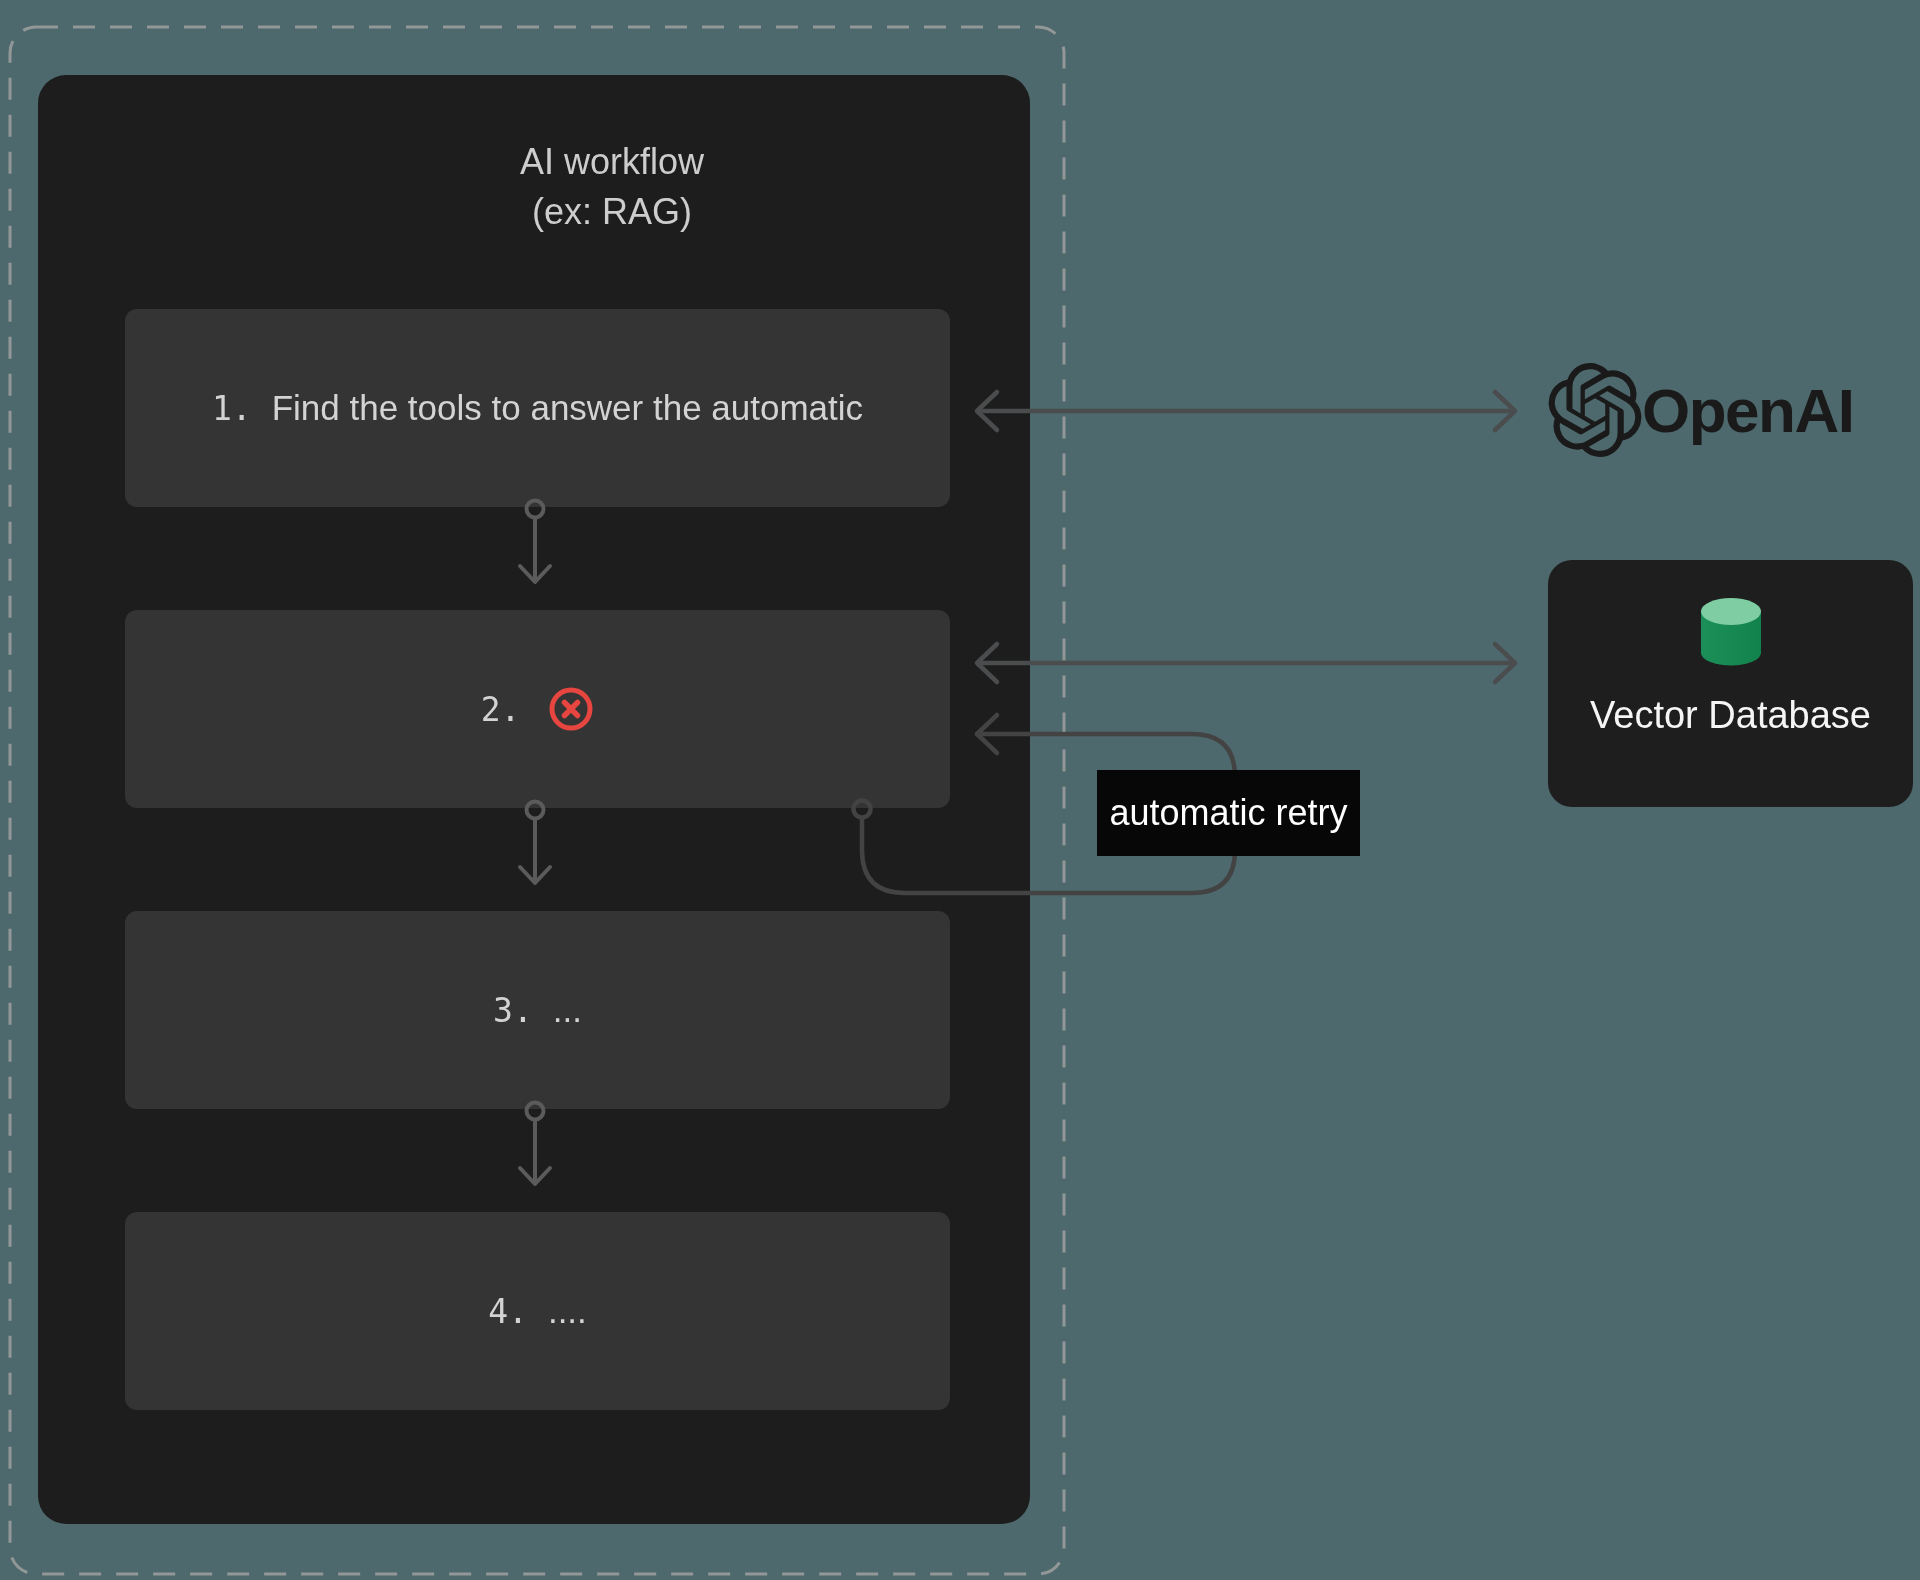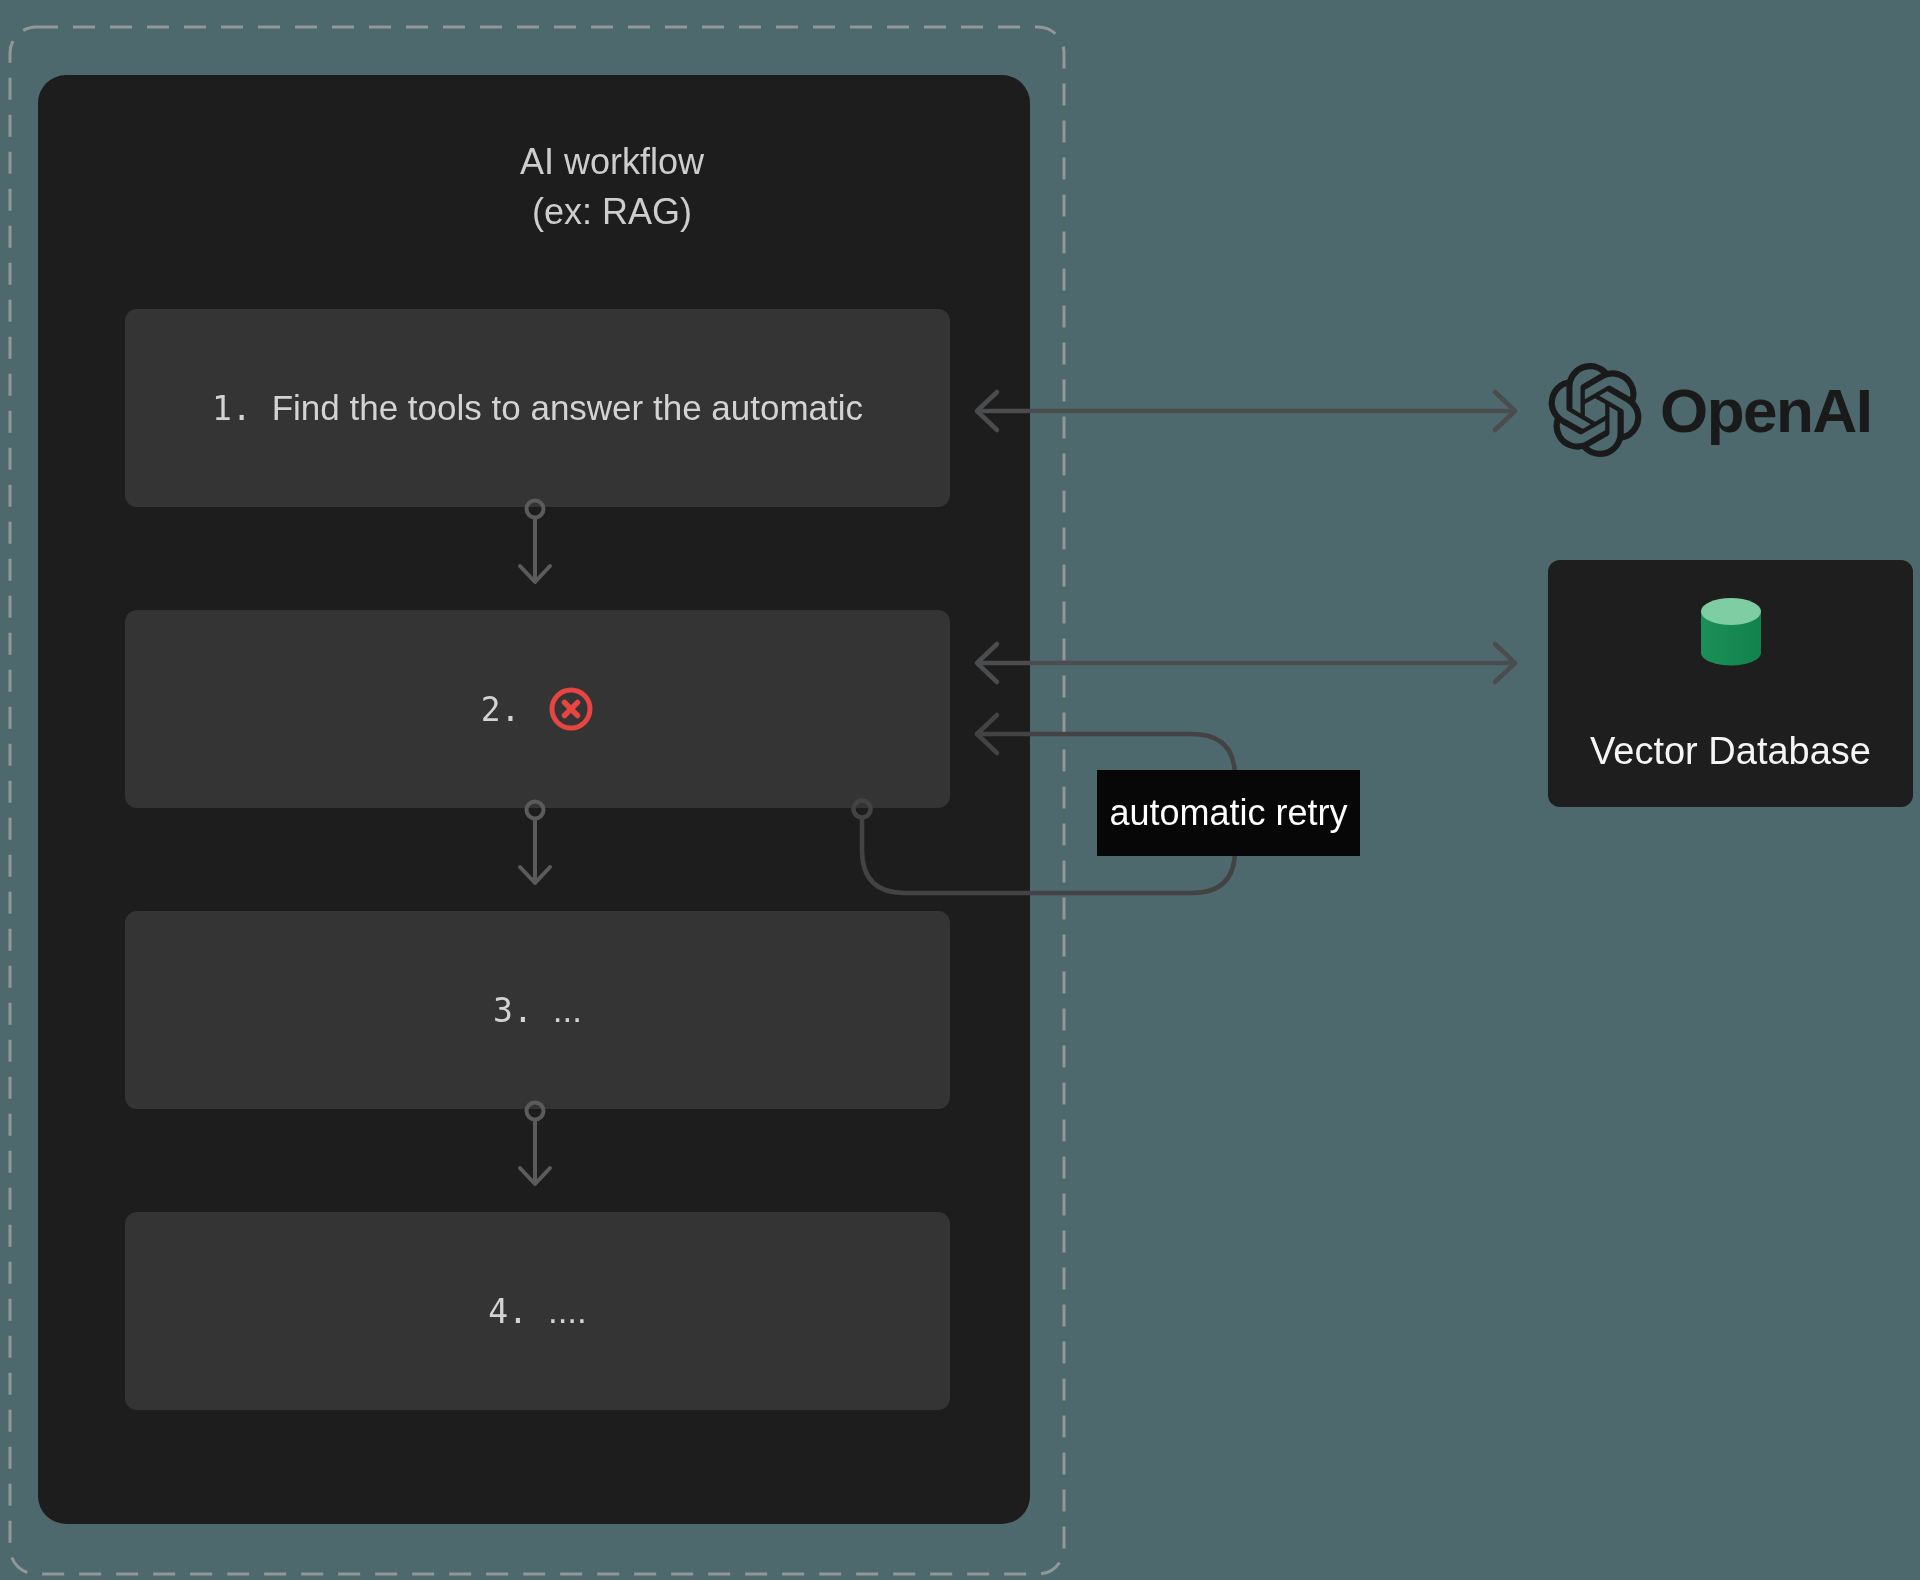"OpenAI" .openai { gap: 18px -> none }
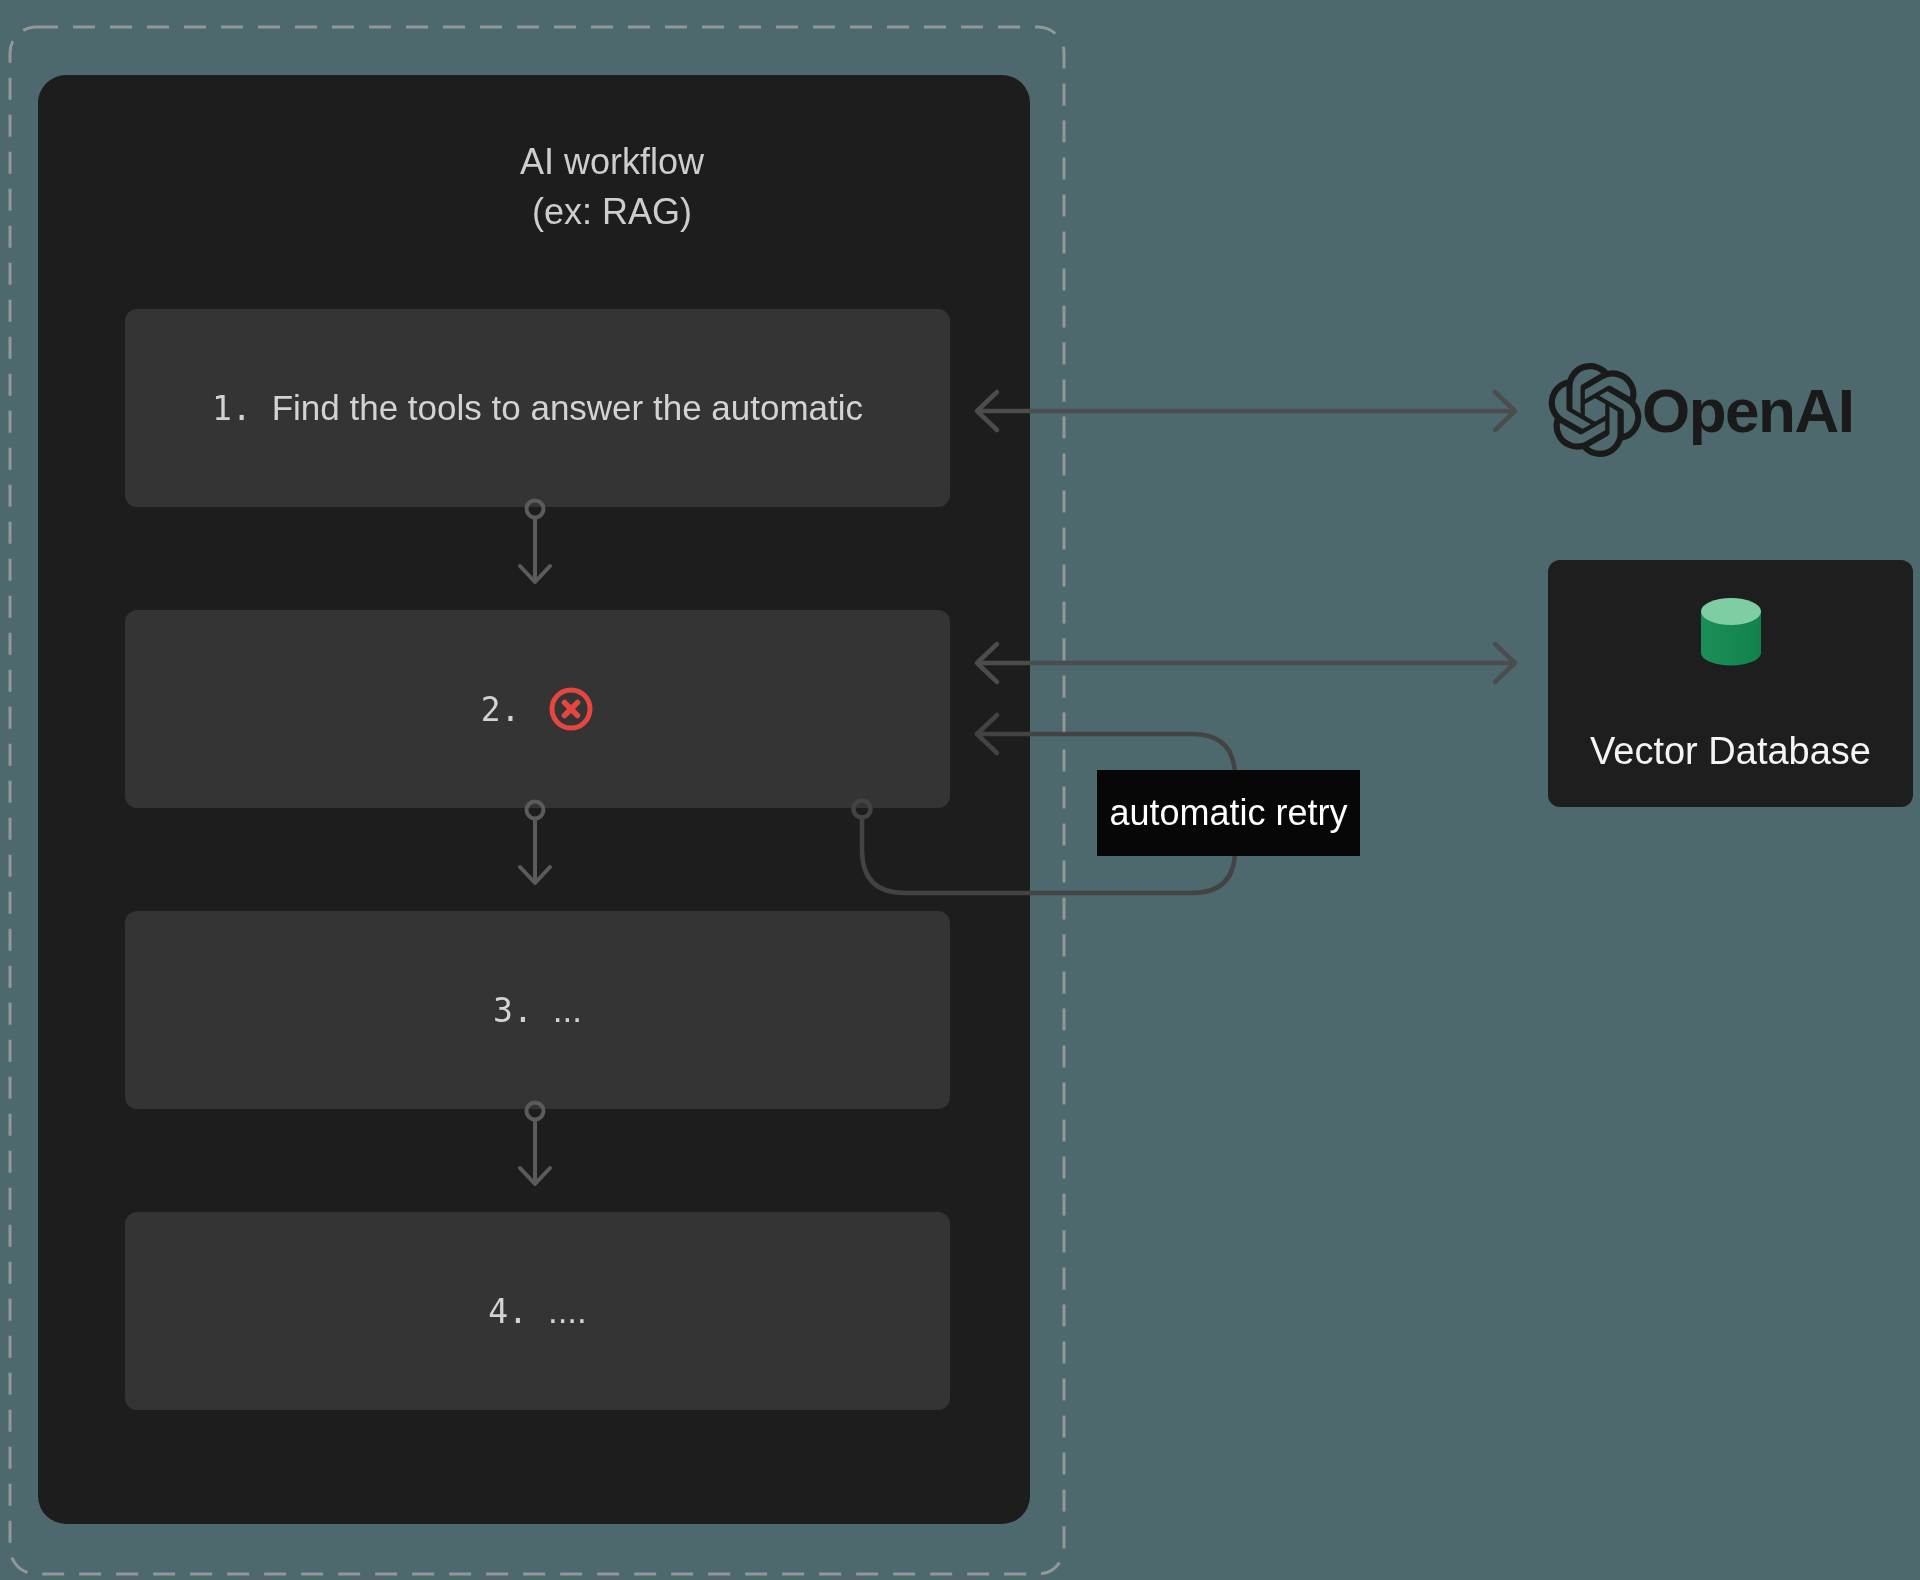"Vector Database" .vdb { border-radius: 12px -> 24px; gap: 36px -> none }
